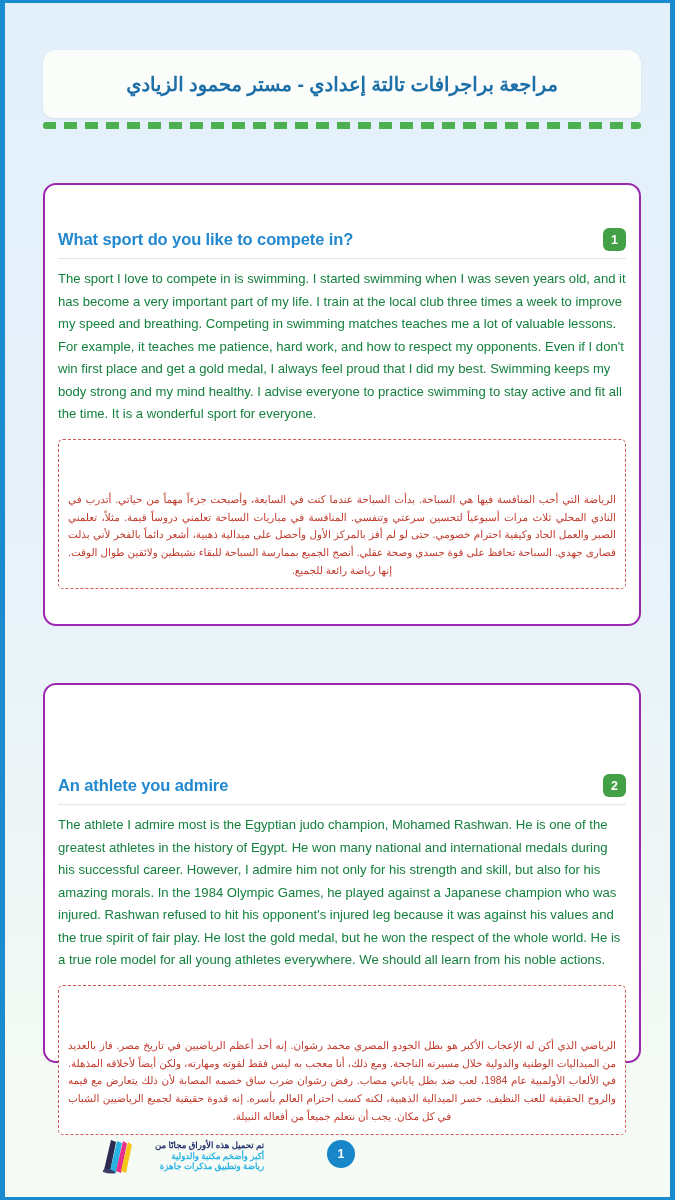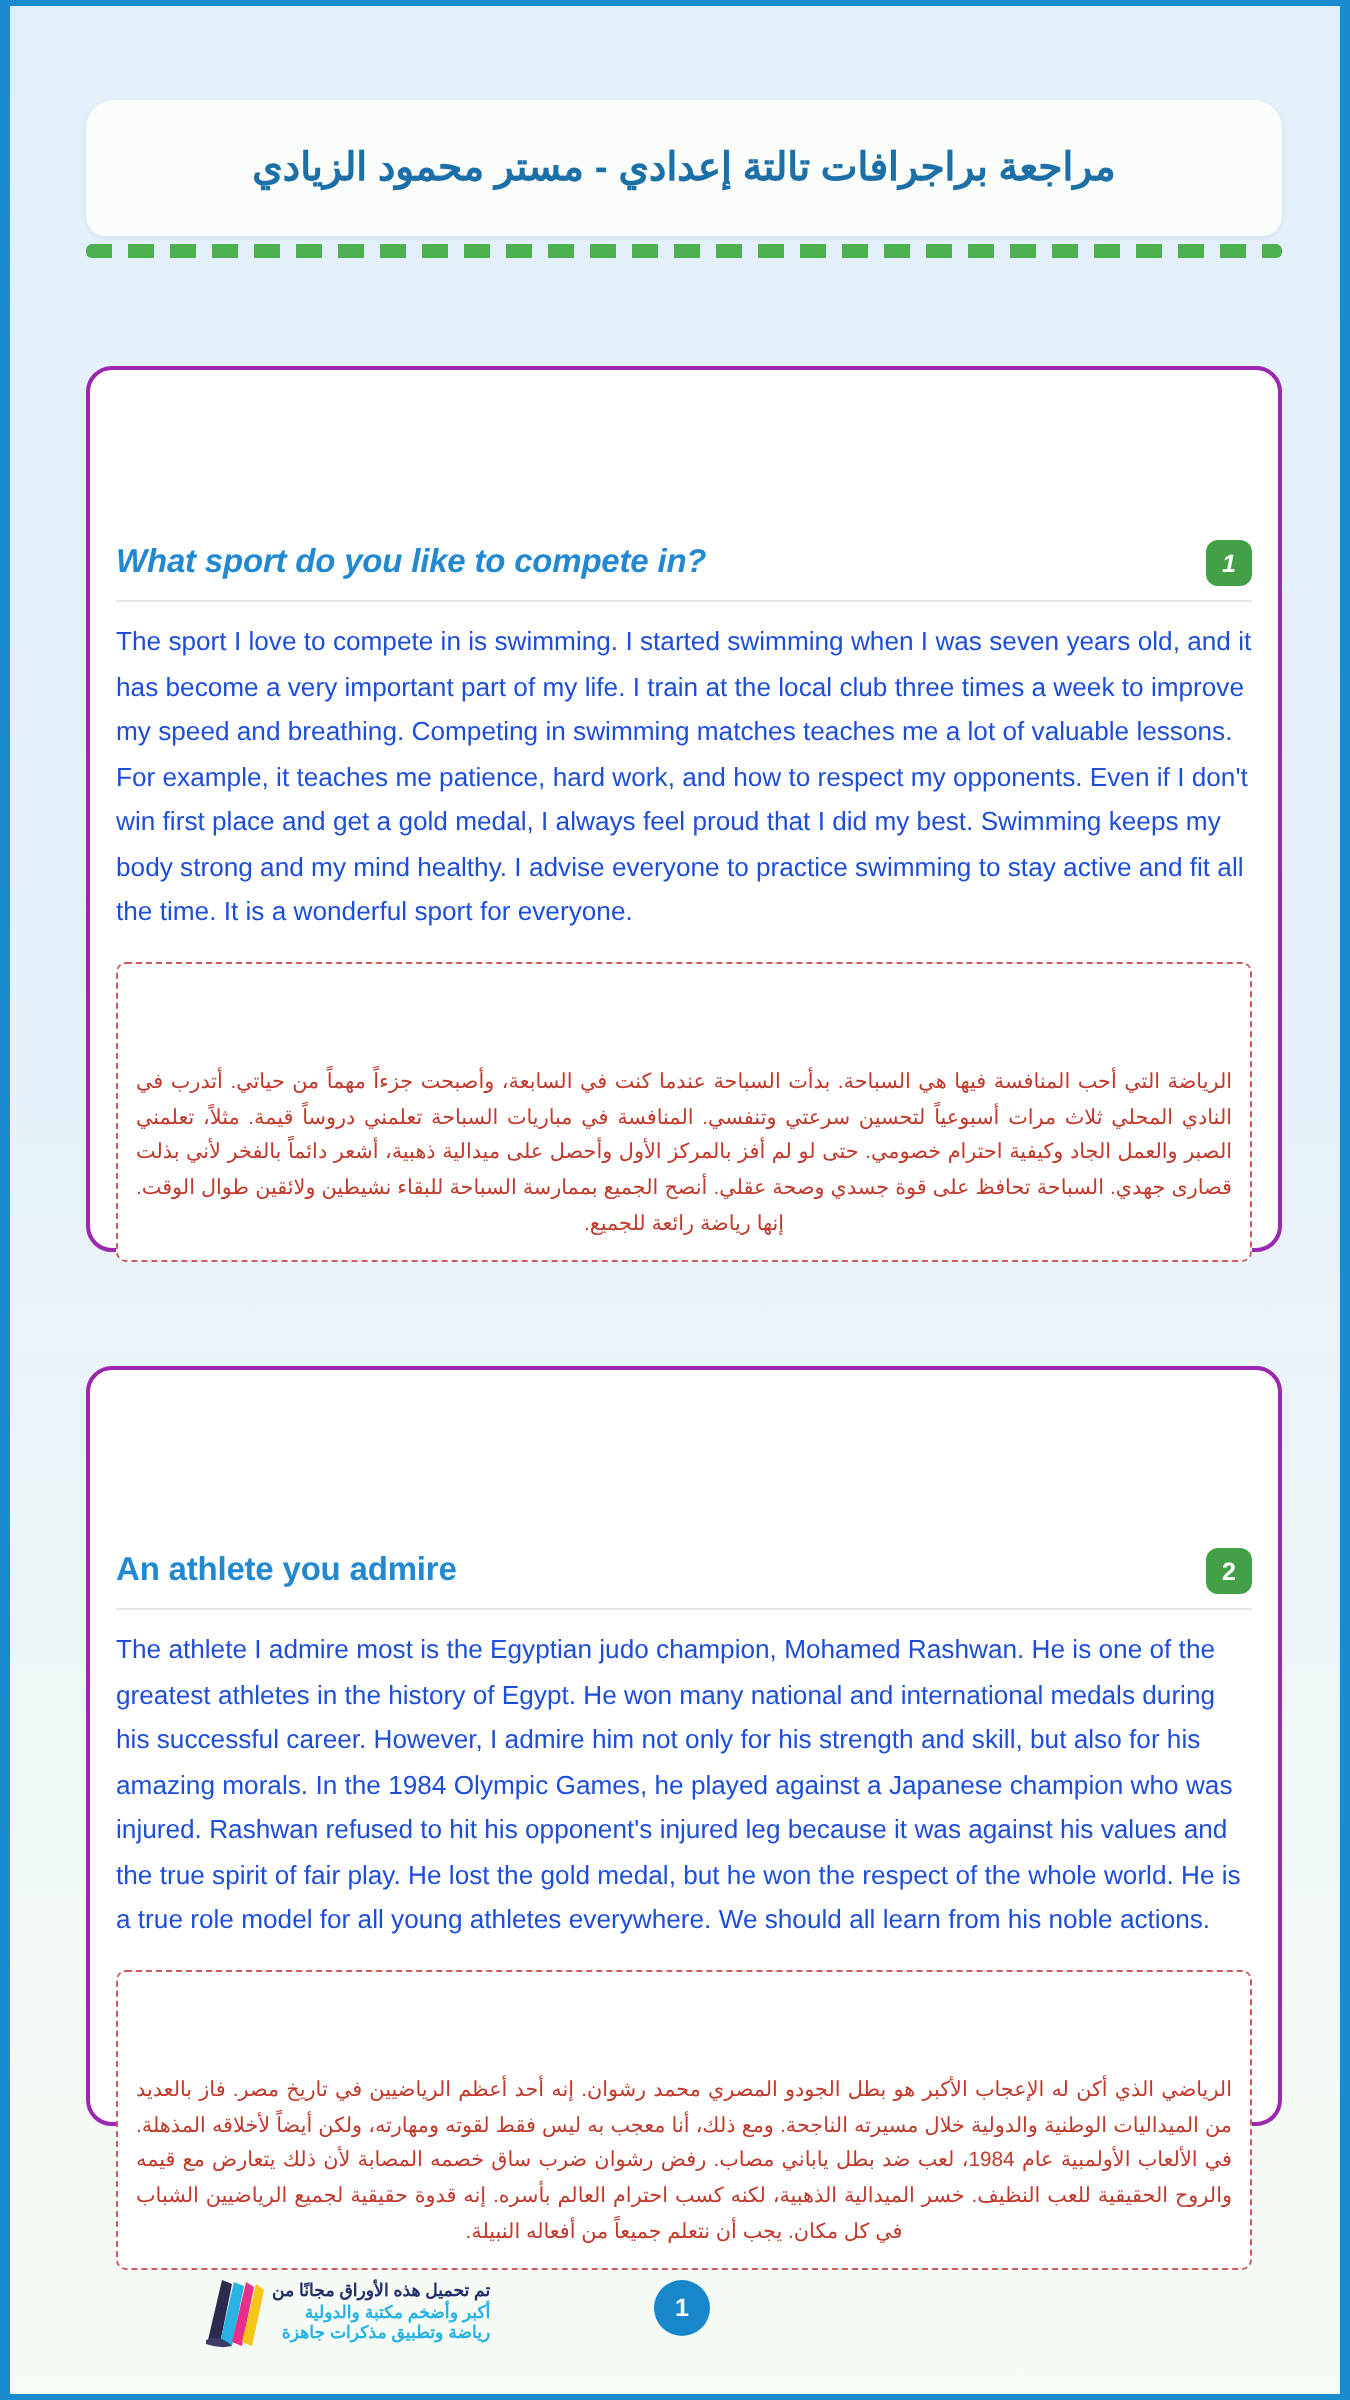"What sport do you like" #card-1 .qhead { font-style: italic -> none; margin-top: 81px -> 39px }
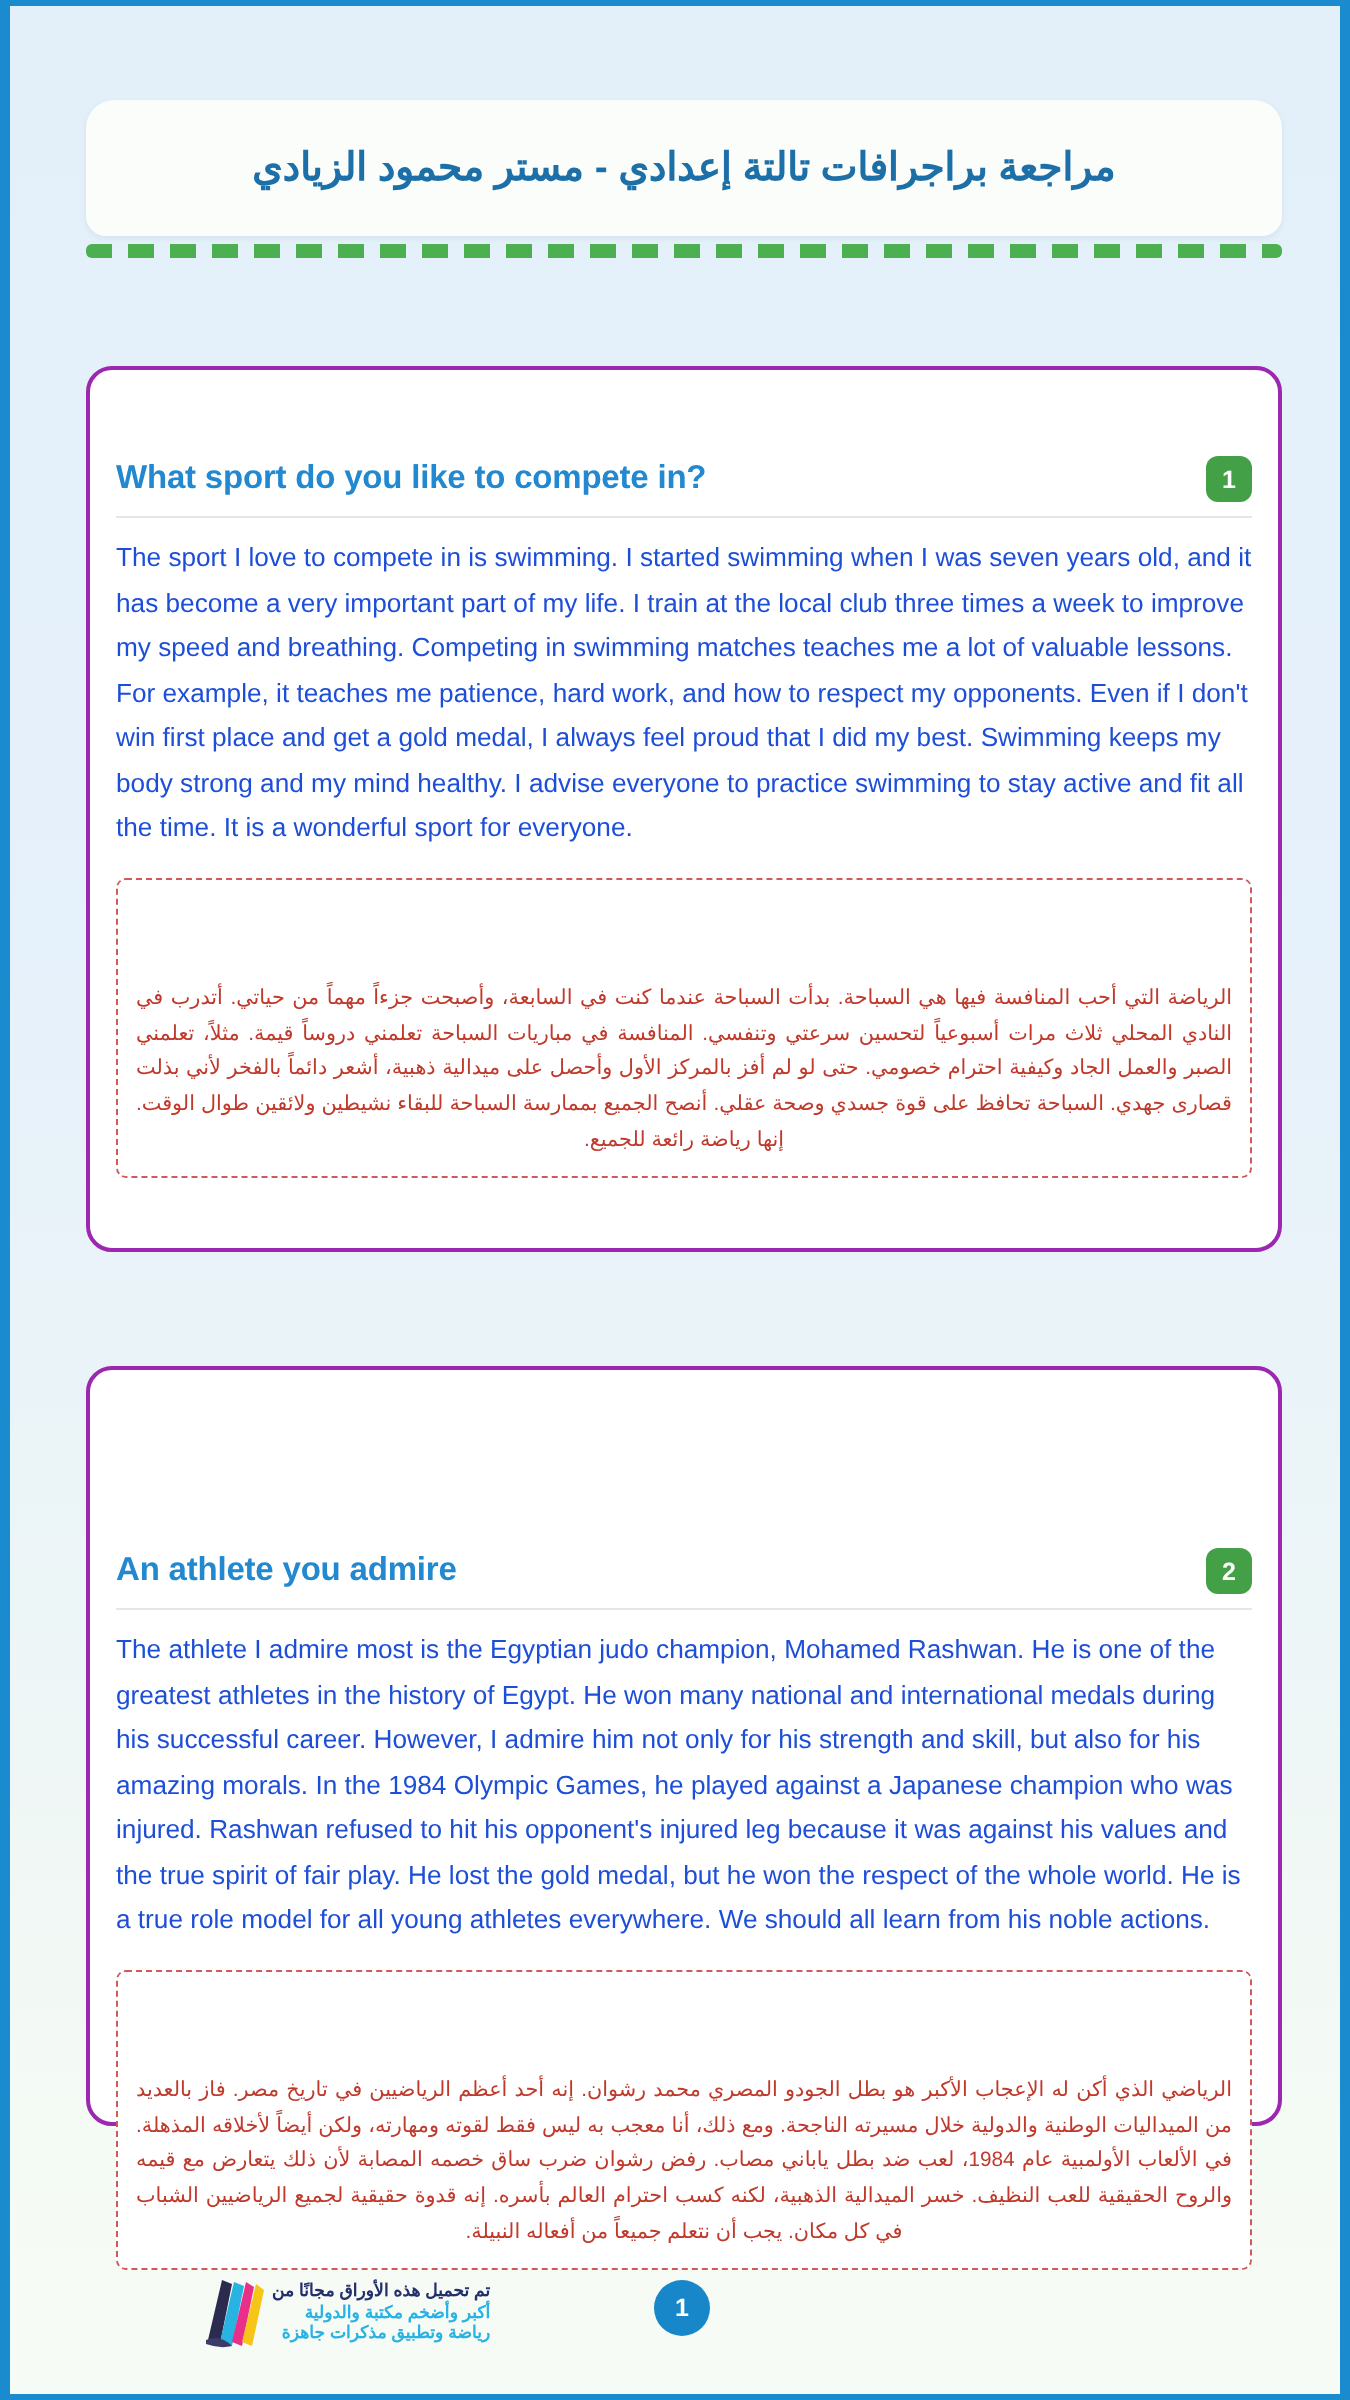"The sport I love to" .qbody { color: #1d4ed8 -> #15803d }
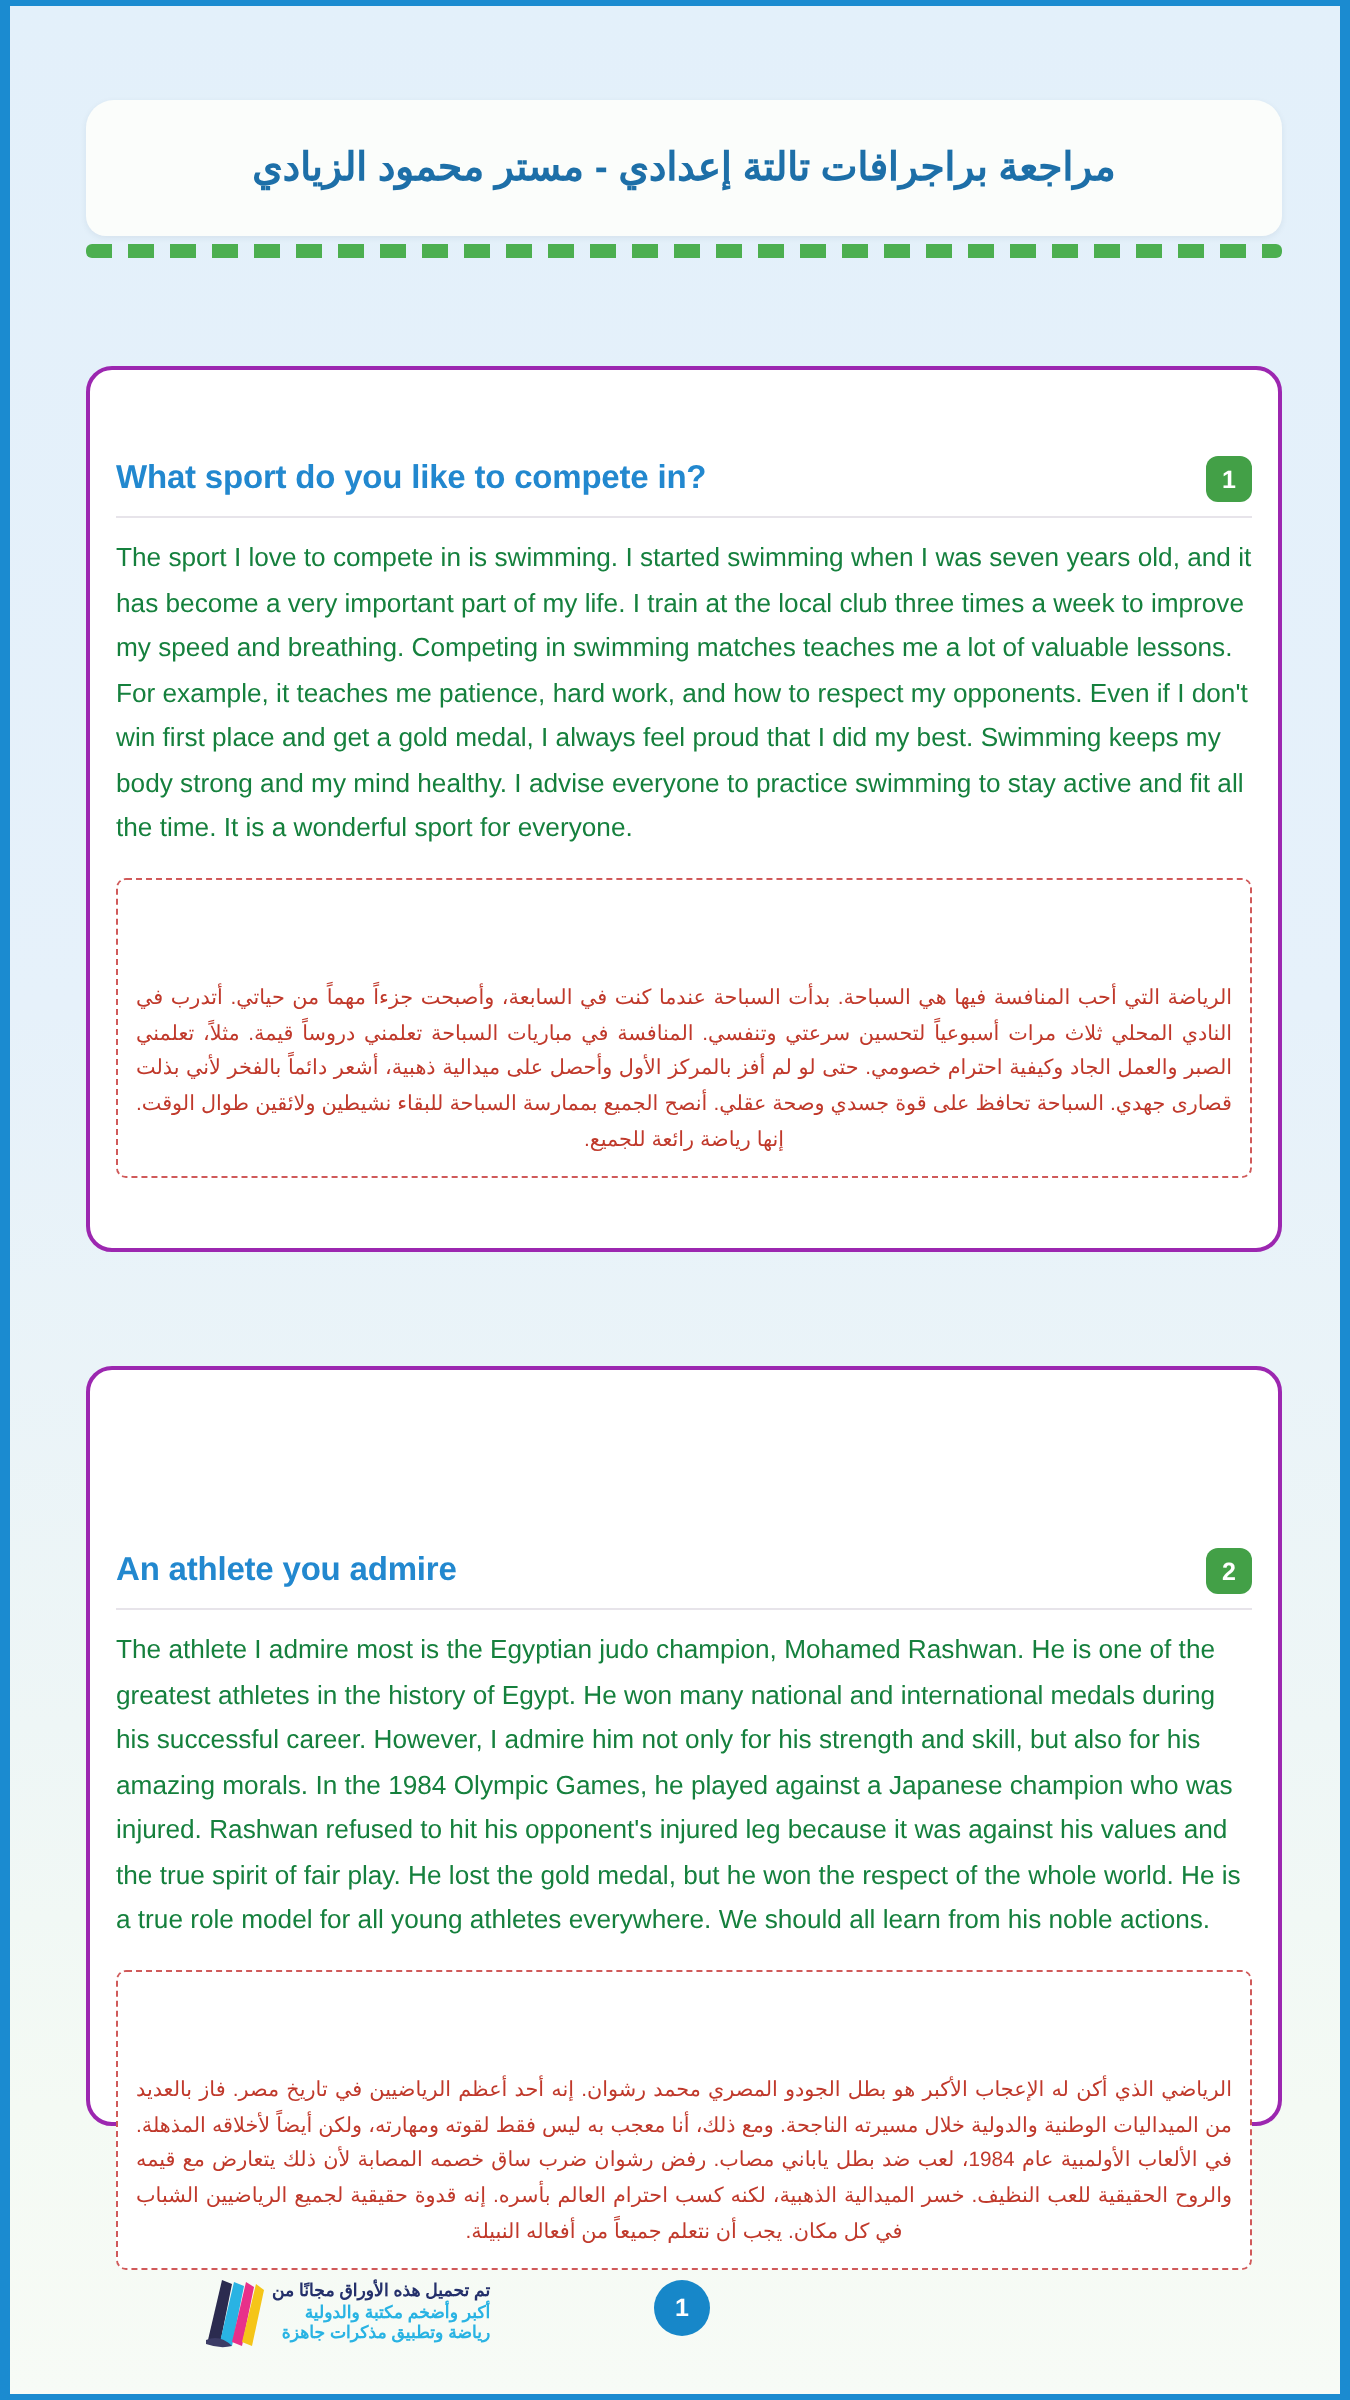"تم تحميل هذه الأوراق مجانًا" #brand { gap: 1px -> 20px }
